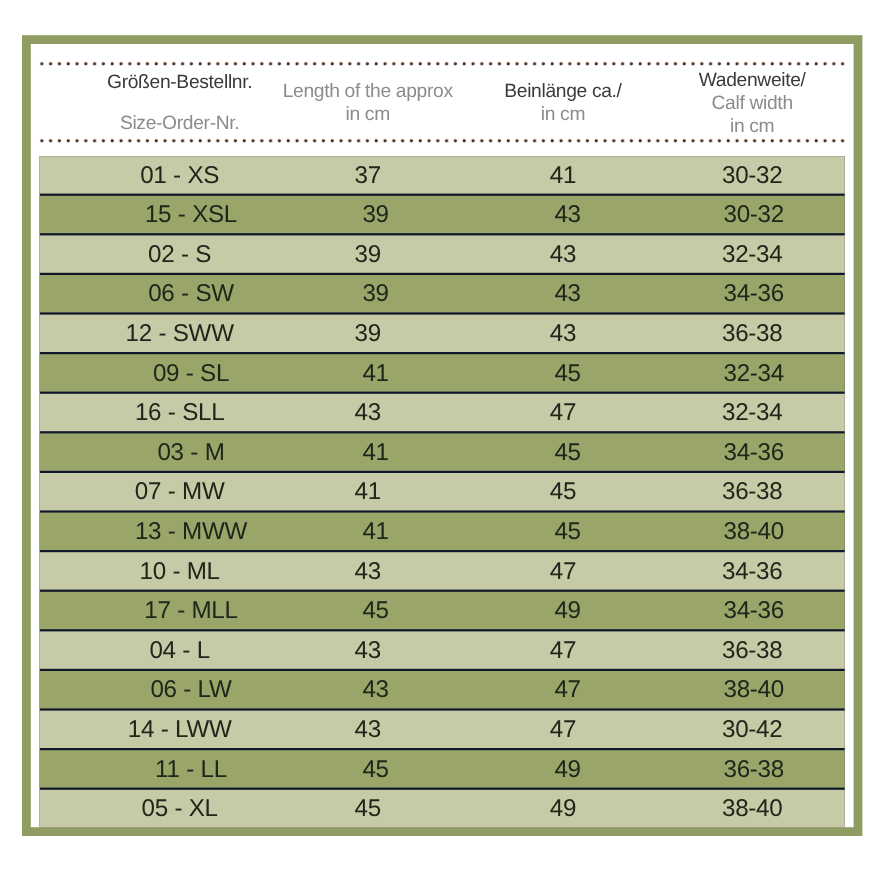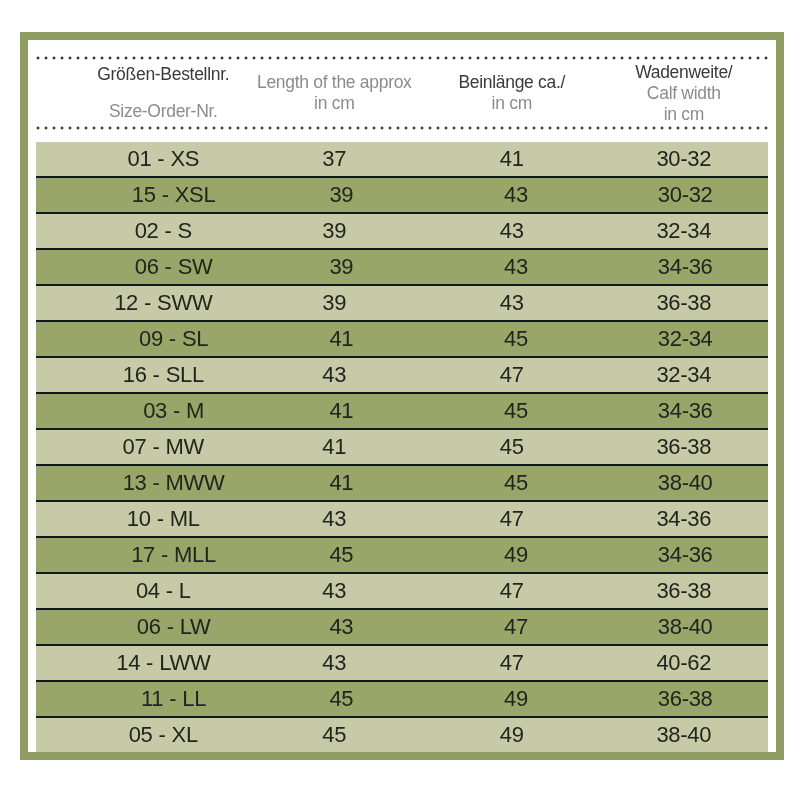"40-62" div.cell { text: 40-62 -> 30-42 }
